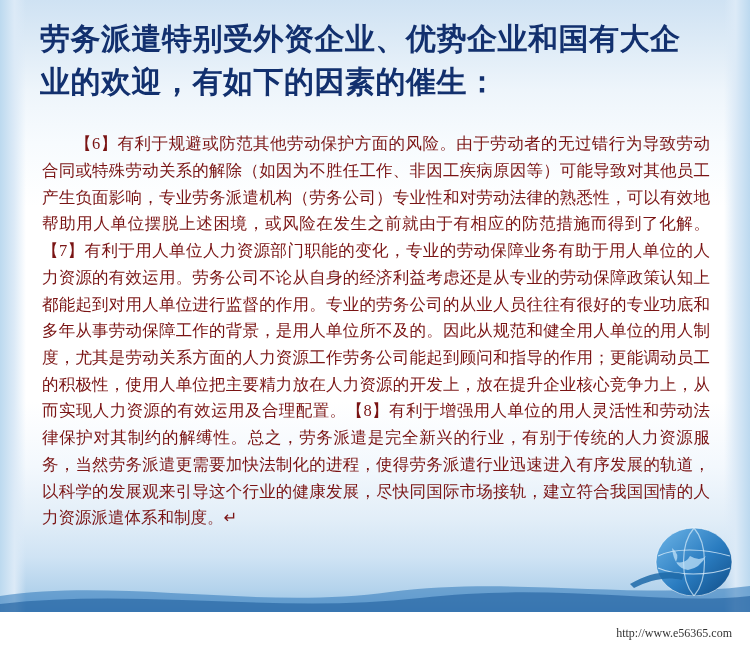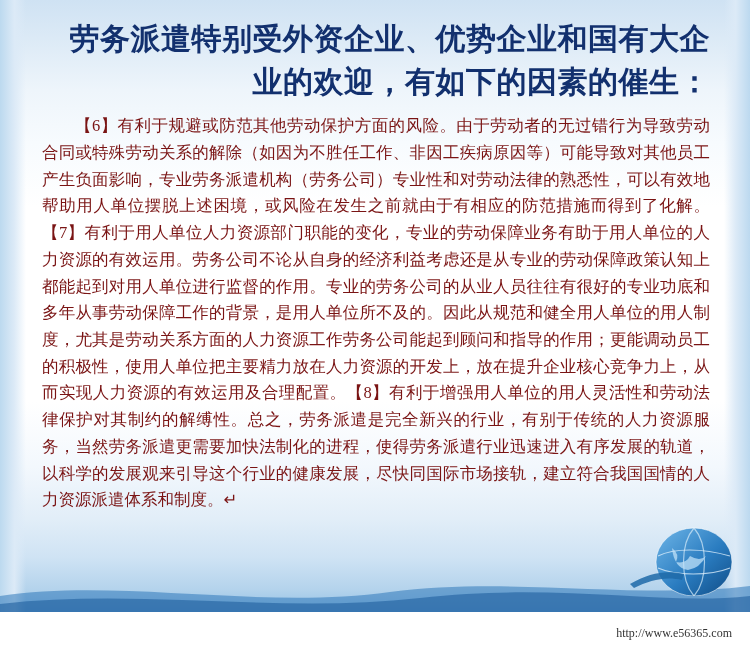"劳务派遣特别受外资企业、优势企业和国有大企业的欢迎，有如下的因素的催生：" .title { padding: 18px 40px 0 40px -> 18px 52px 0 40px; text-align: right -> left }
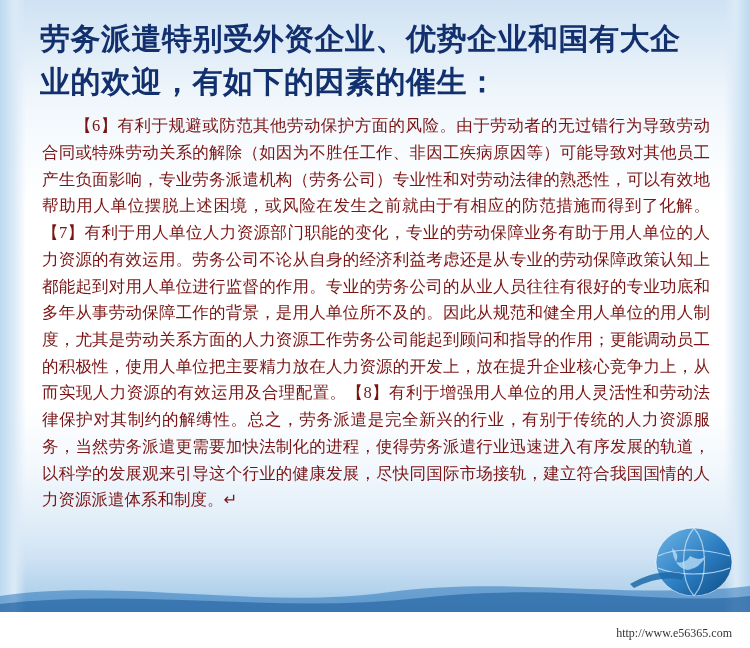"【6】有利于规避或防范其他劳动保护方面的风险。由于劳动者的无过错行为导致劳动合同" .body-area { margin: 10px 40px 0 42px -> 28px 40px 0 42px }
